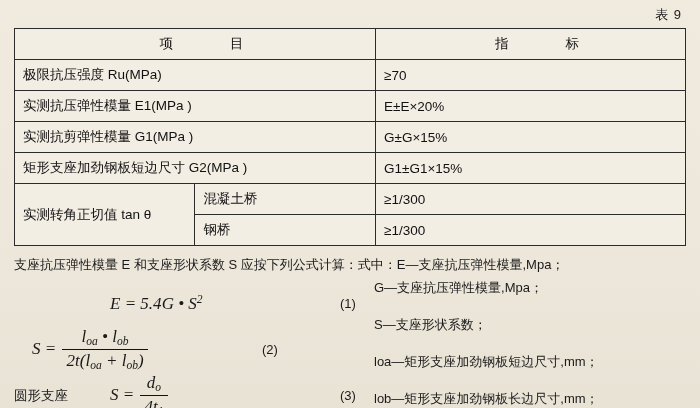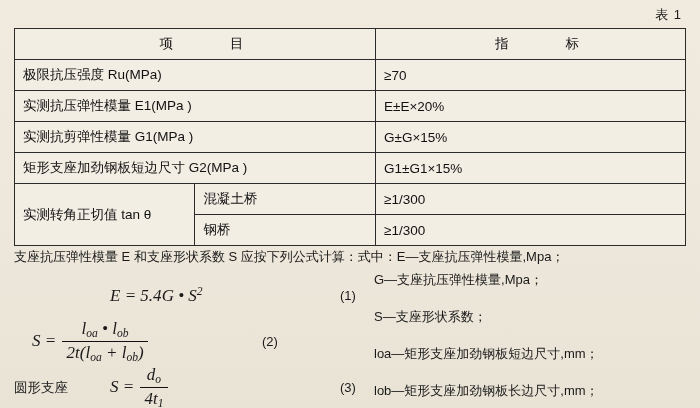"表 1" div.table-label { text: 1 -> 9 }
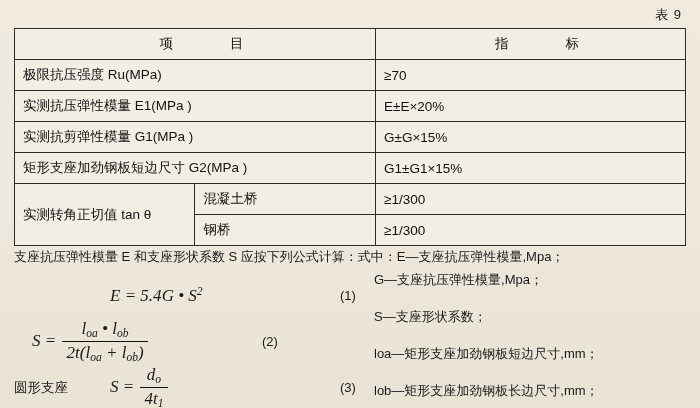"支座抗压弹性模量 E 和支座形状系数 S" .notes { margin-top: 2px -> 10px }
